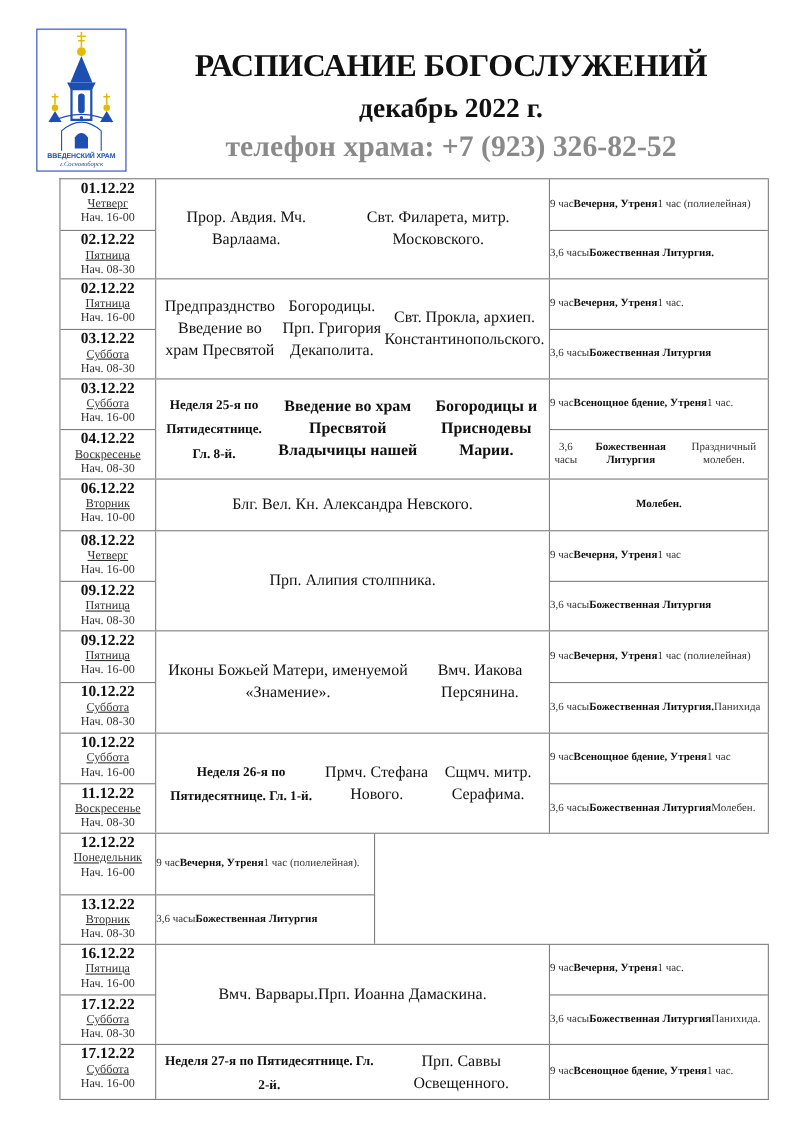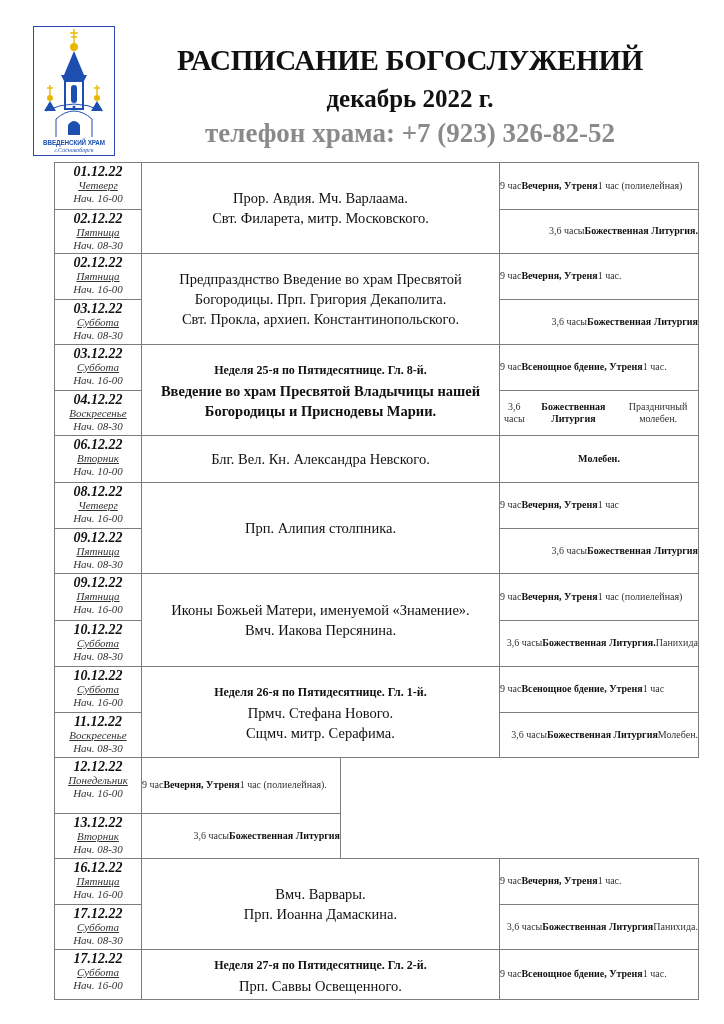"01.12.22" .dcell { font-style: italic -> none }
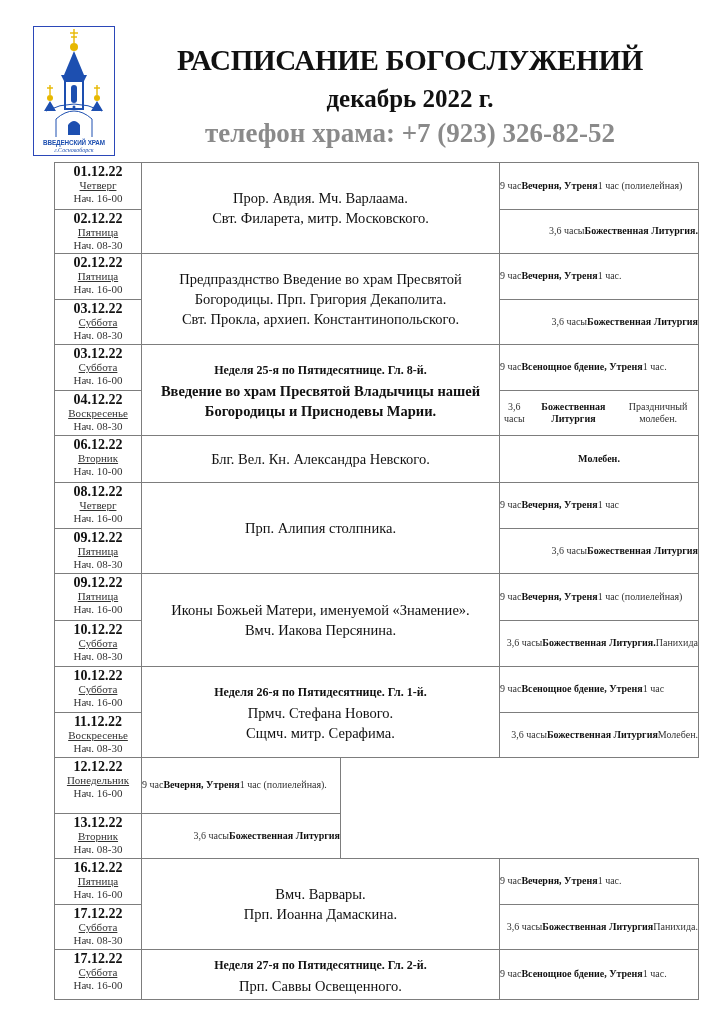"Прор. Авдия. Мч. Варлаама." .col-mid { flex-direction: column -> row }
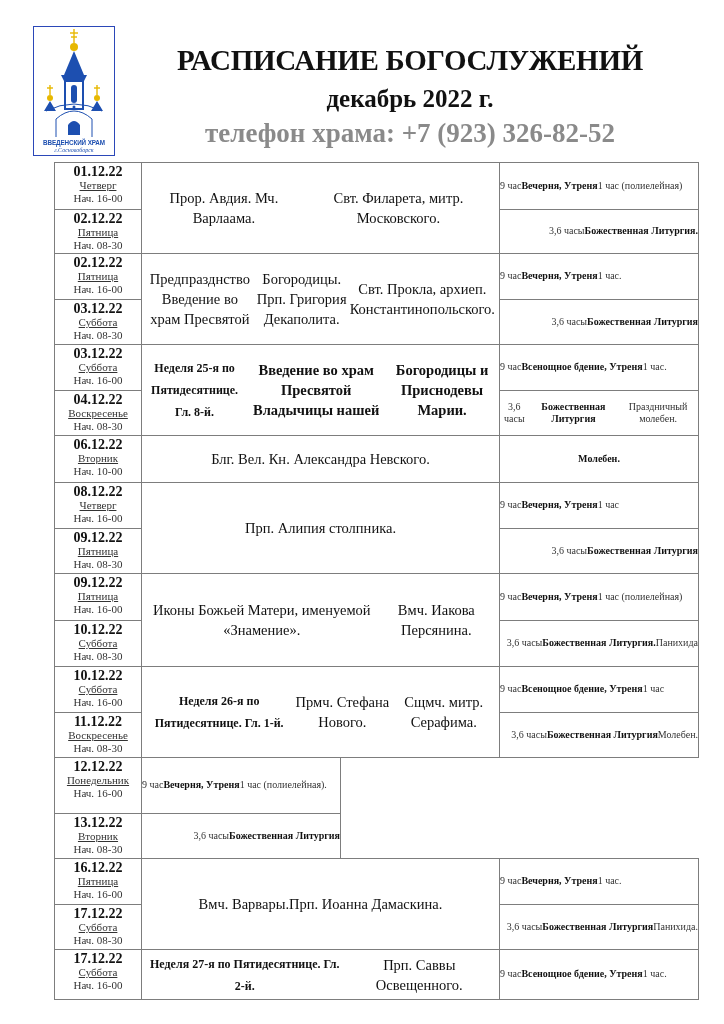"3,6 часы" .scell + .scell { justify-content: flex-end -> none }
